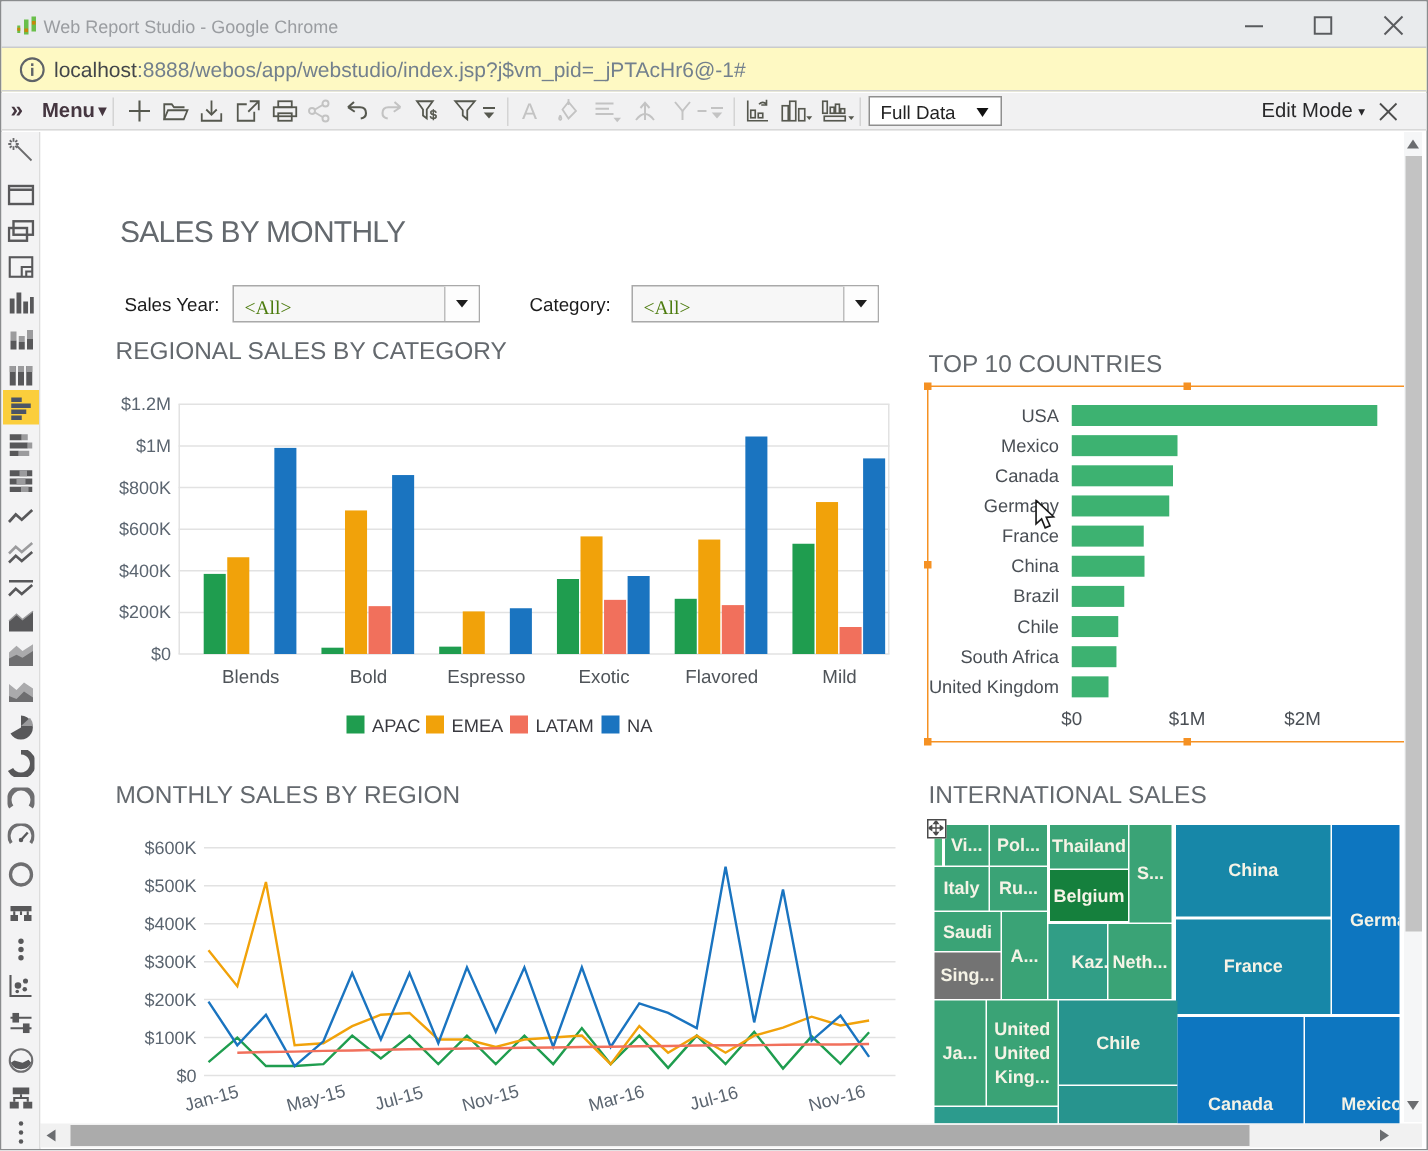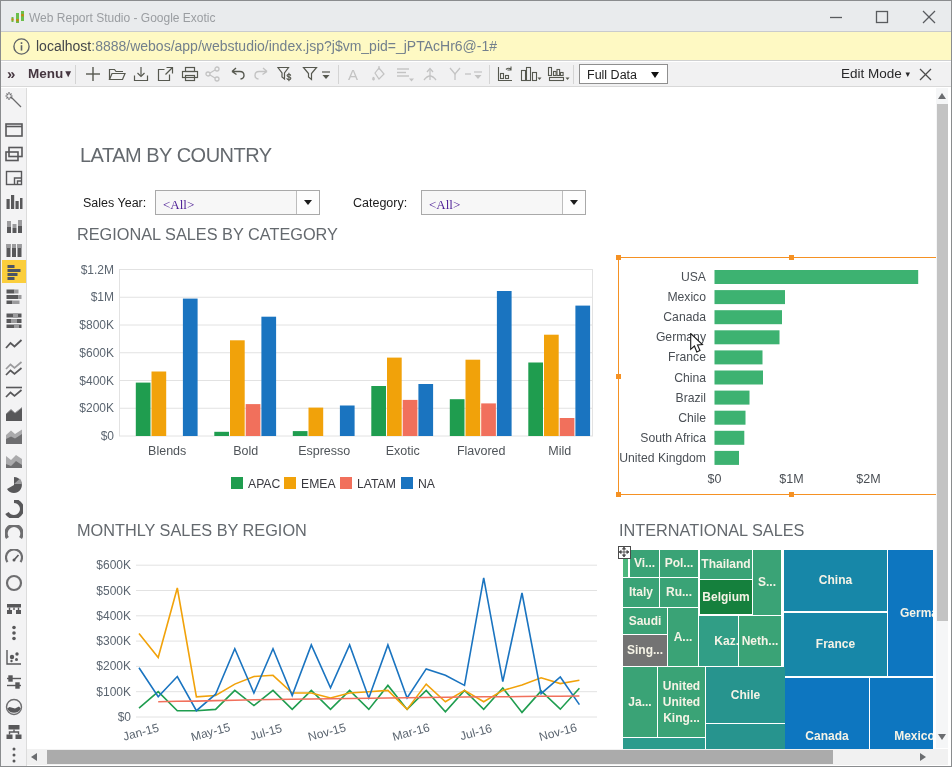"Web Report Studio - Google" div.title { text: Exotic -> Chrome }
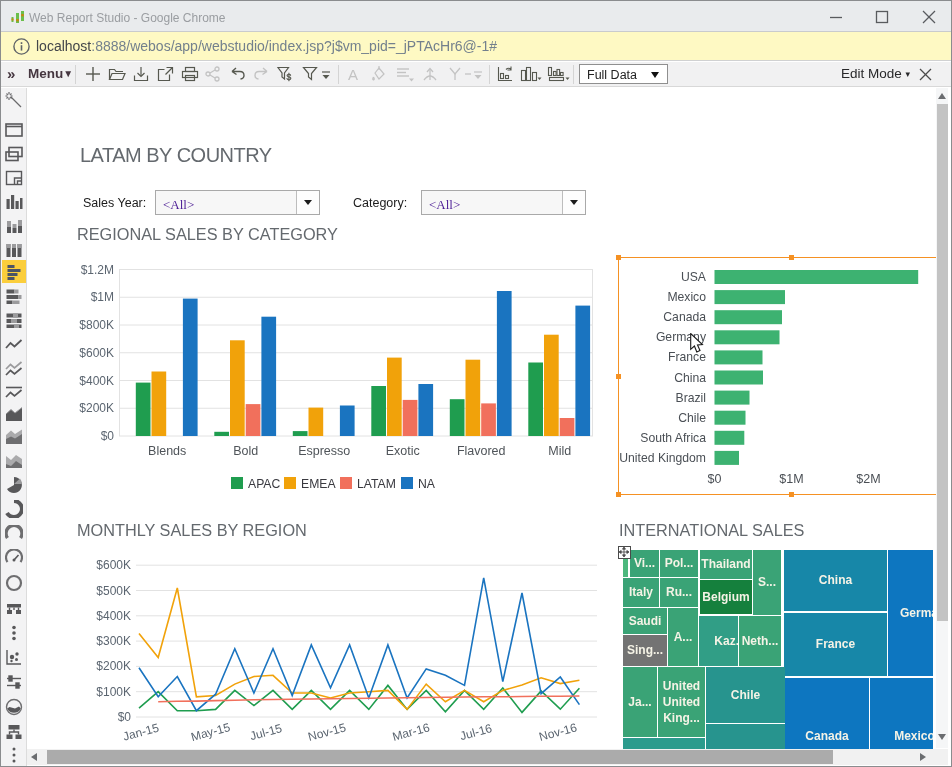"LATAM BY COUNTRY" h1.pgtitle { text: LATAM BY COUNTRY -> SALES BY MONTHLY }
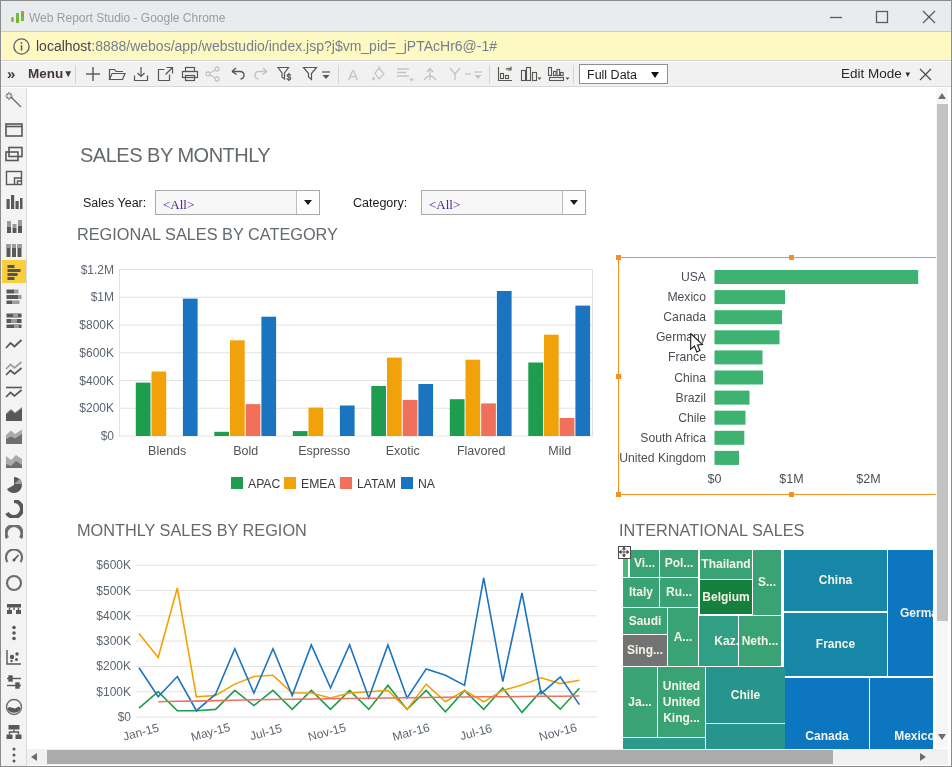"<All>" .combo .txt { color: #4c1d95 -> #4d7c0f }
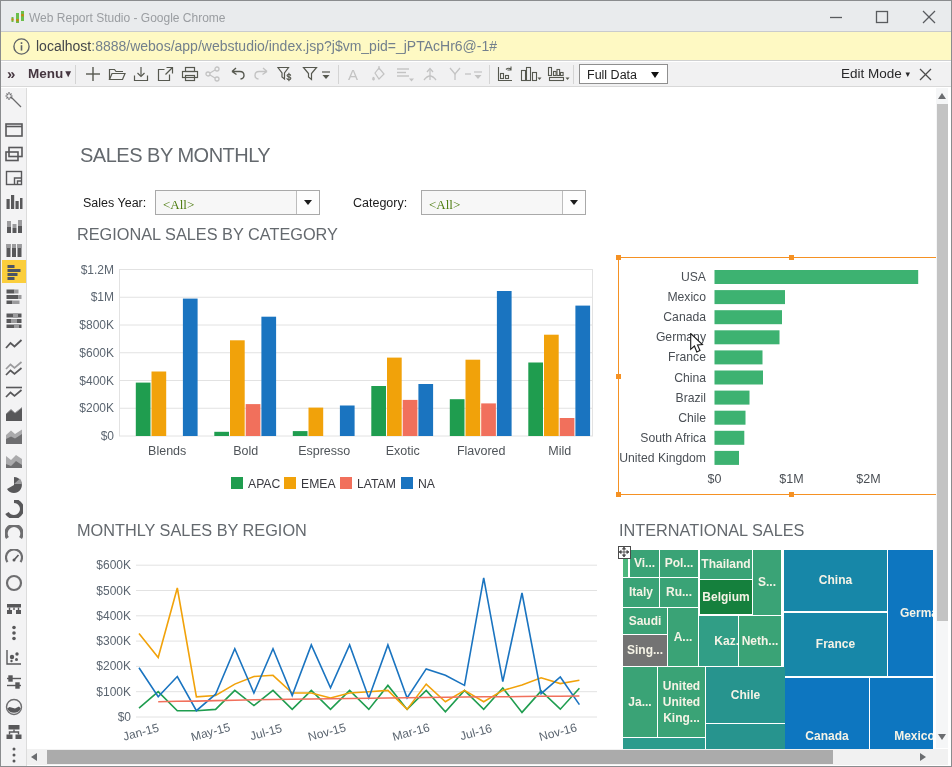"TOP 10 COUNTRIES" div.ctitle { html: none -> <div>TOP 10 COUNTRIES</div> }
